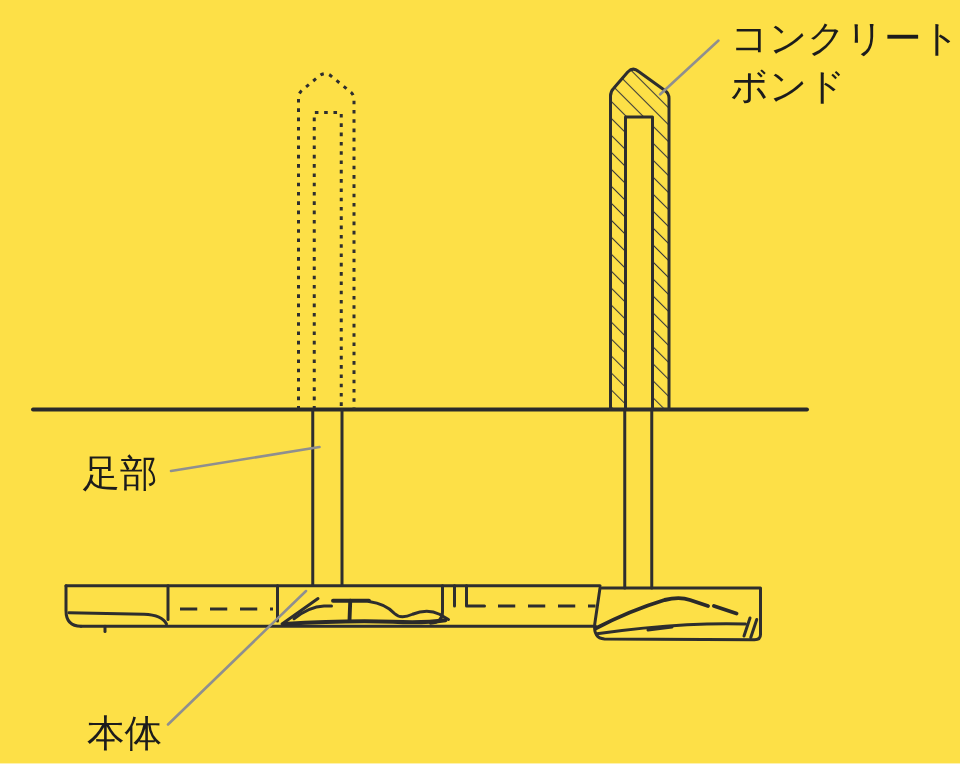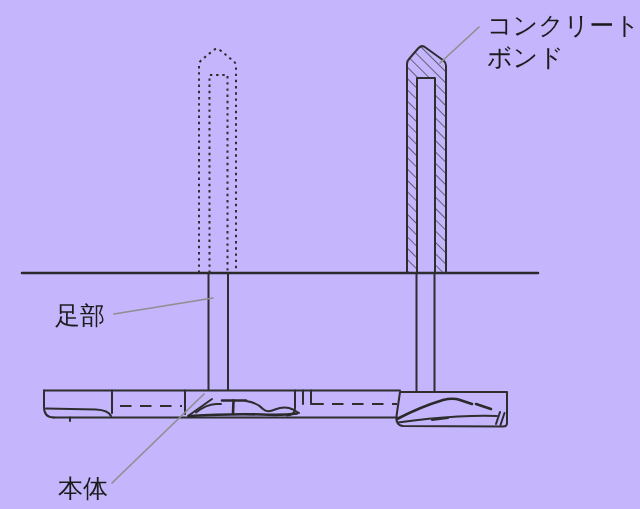"コンクリート" .stage { background: #c4b5fd -> #fde047 }
